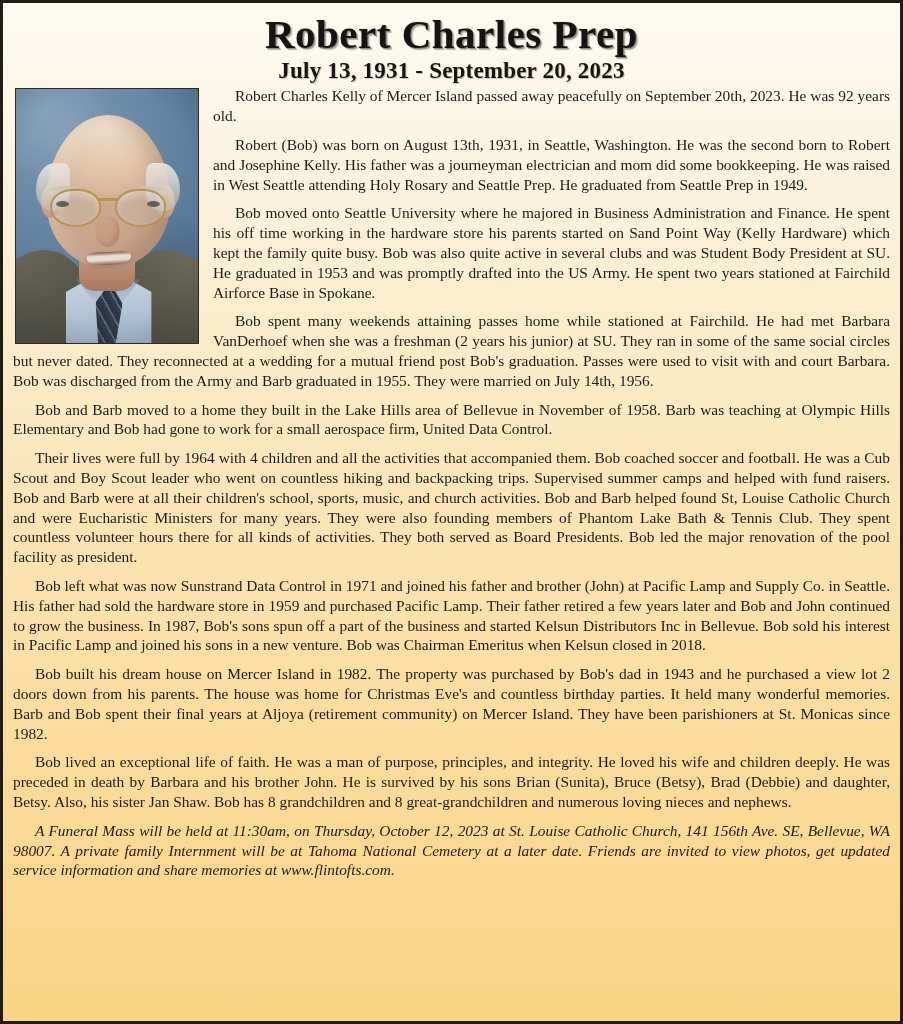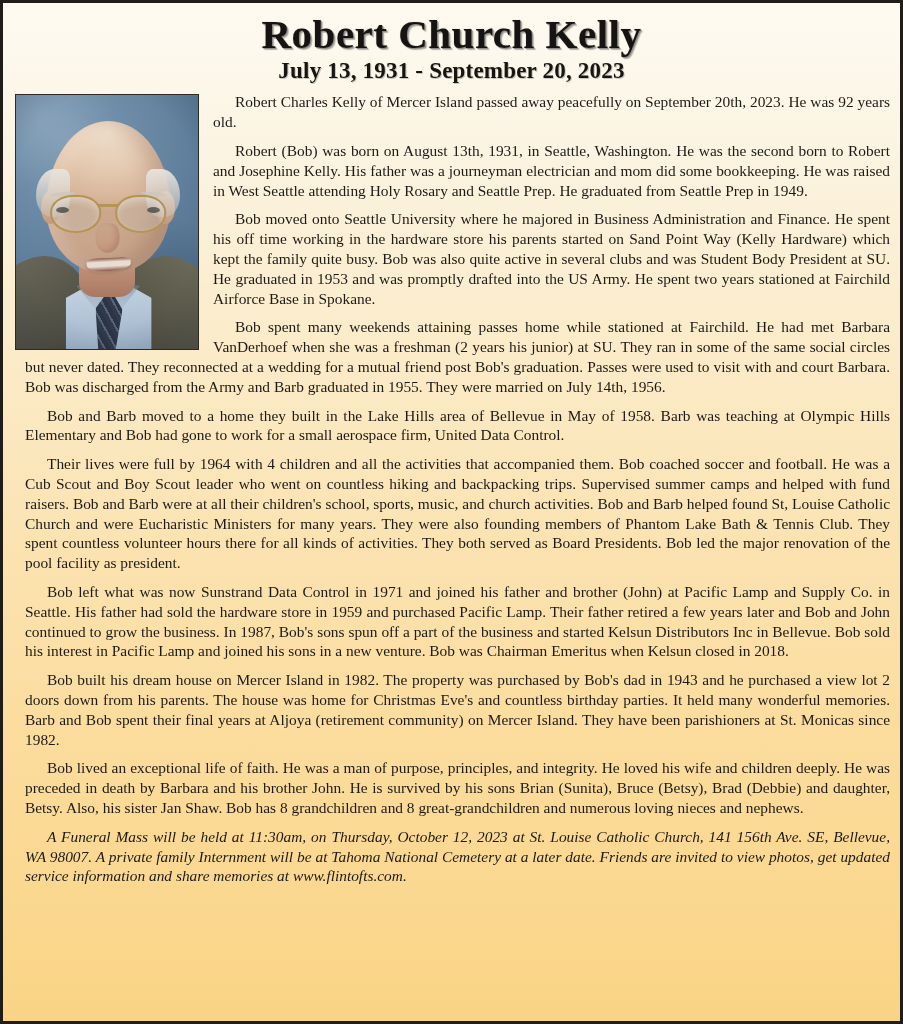"Robert Church Kelly" div.title { text: Church Kelly -> Charles Prep }
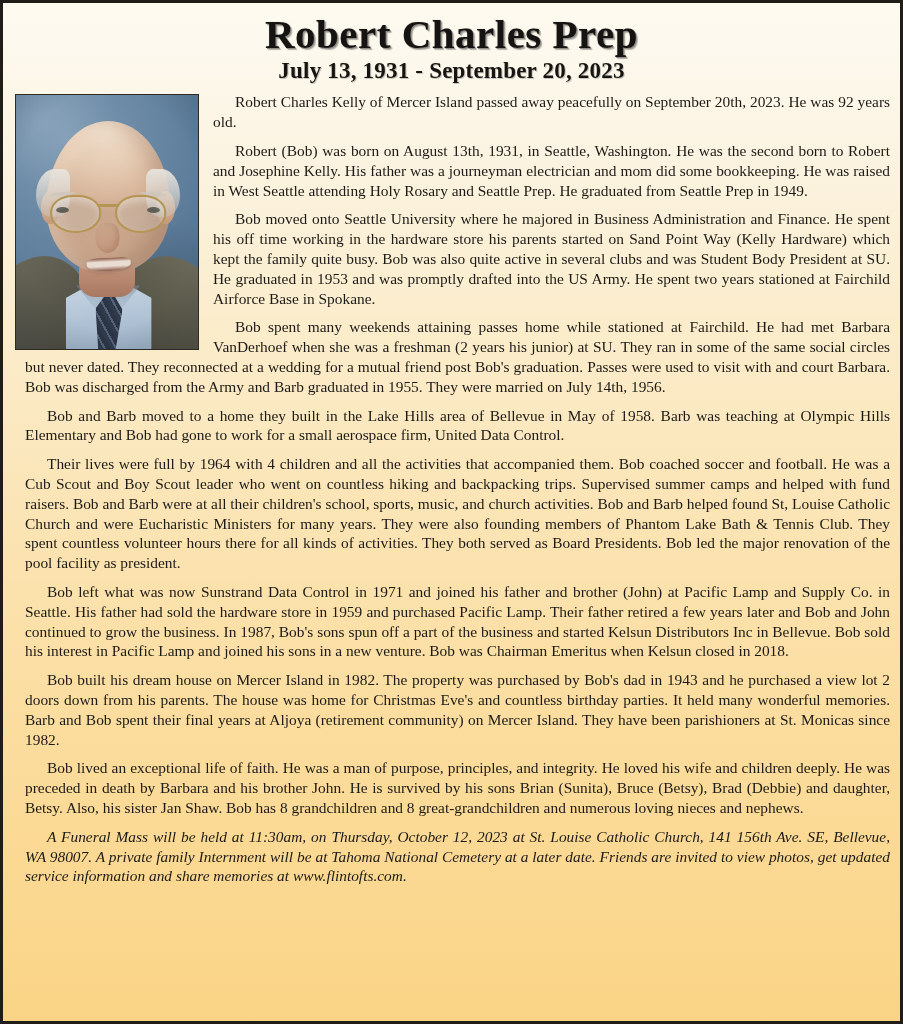"July 13, 1931 - September" .subtitle { margin: 0 0 6px 0 -> 0 0 0 0 }
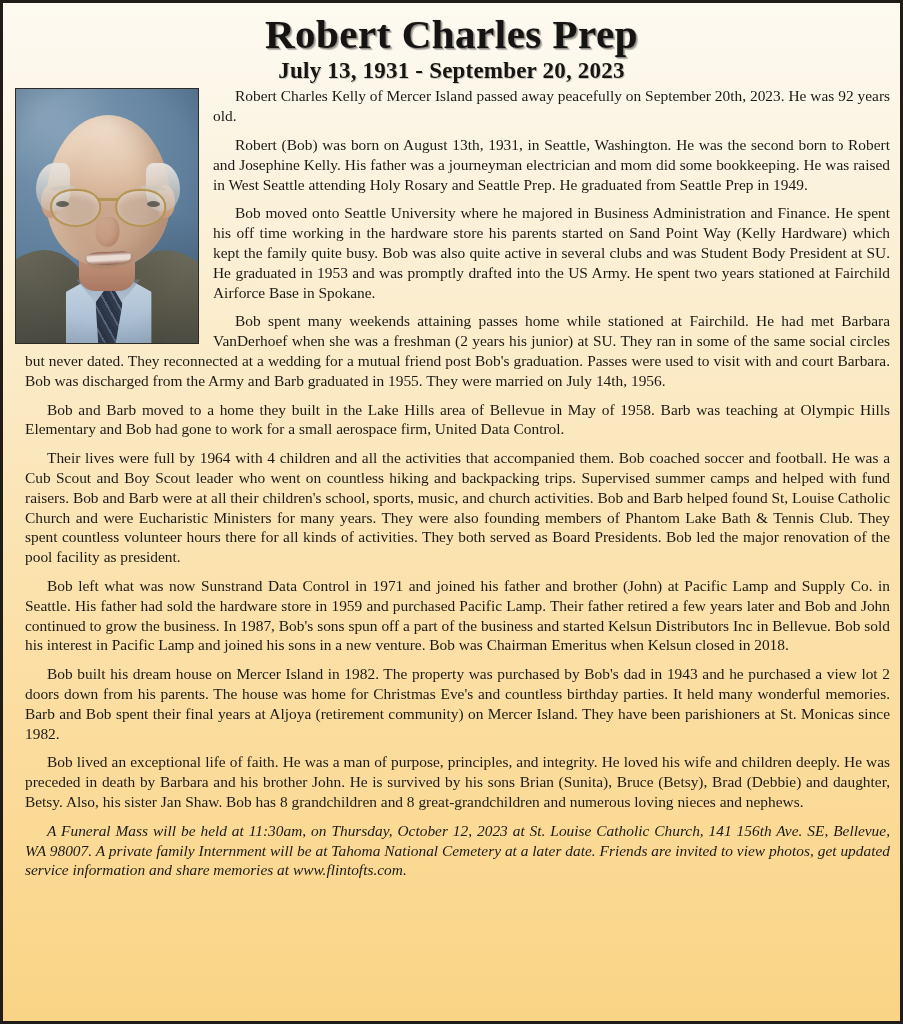"Robert Charles Kelly of Mercer" p.para { margin: 0 0 9px 12px -> 0 0 9px 0 }
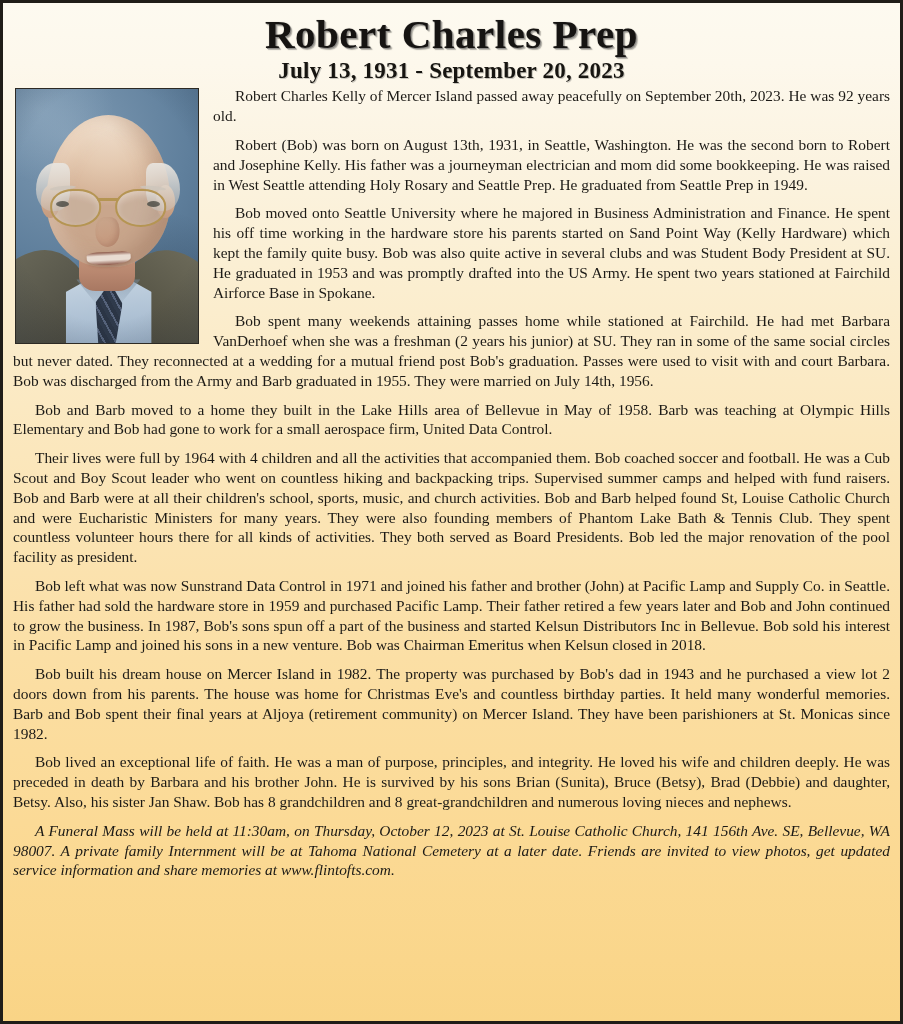"Bob and Barb moved to" p.para { text: May -> November }
